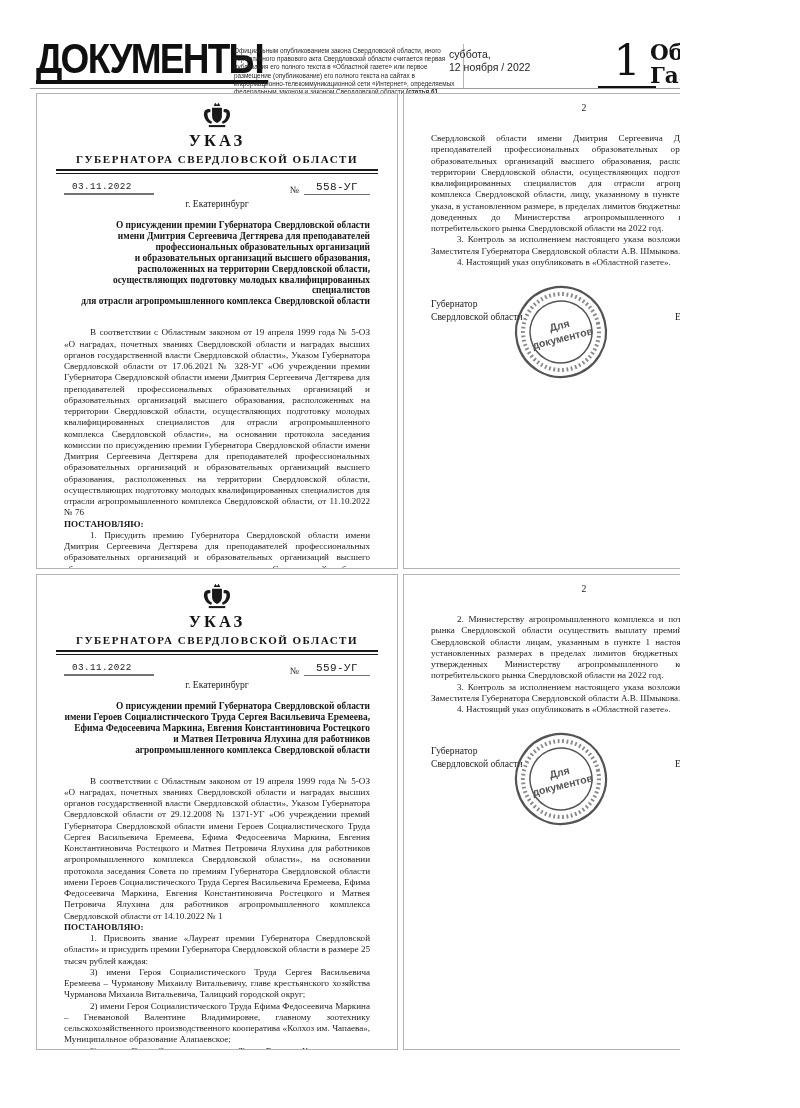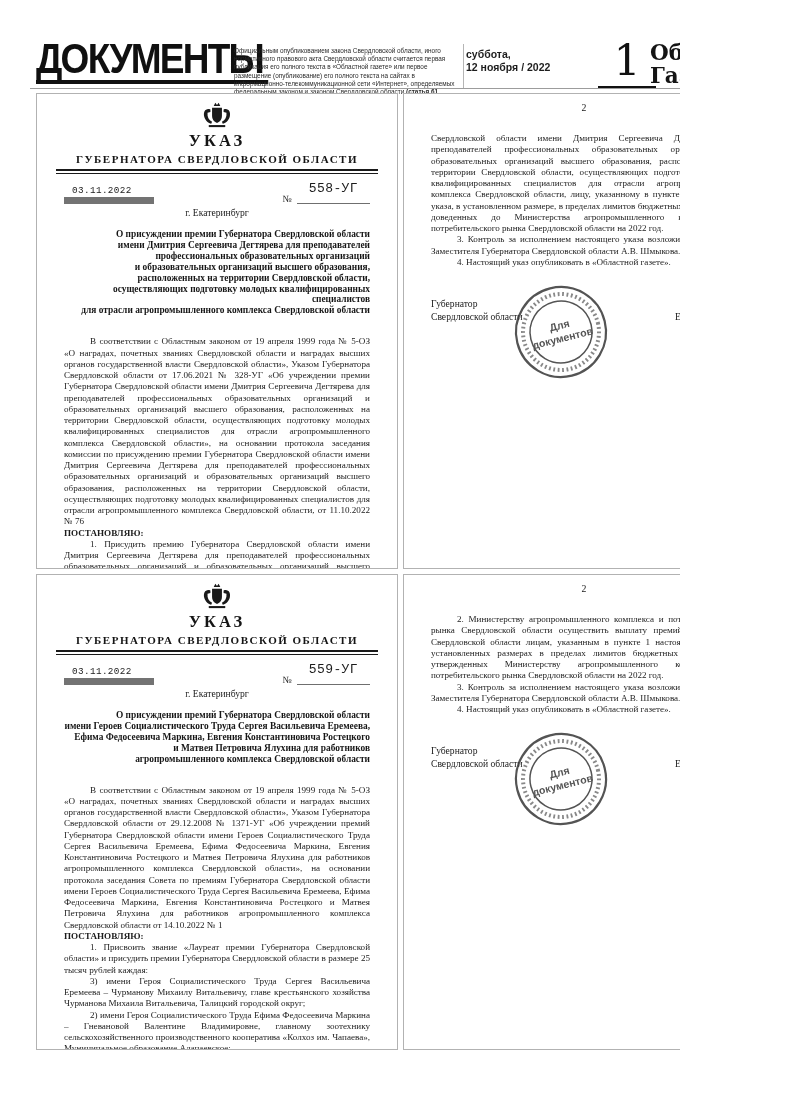"суббота," .date-block { font-weight: 700 -> 400; left: 466px -> 449px }
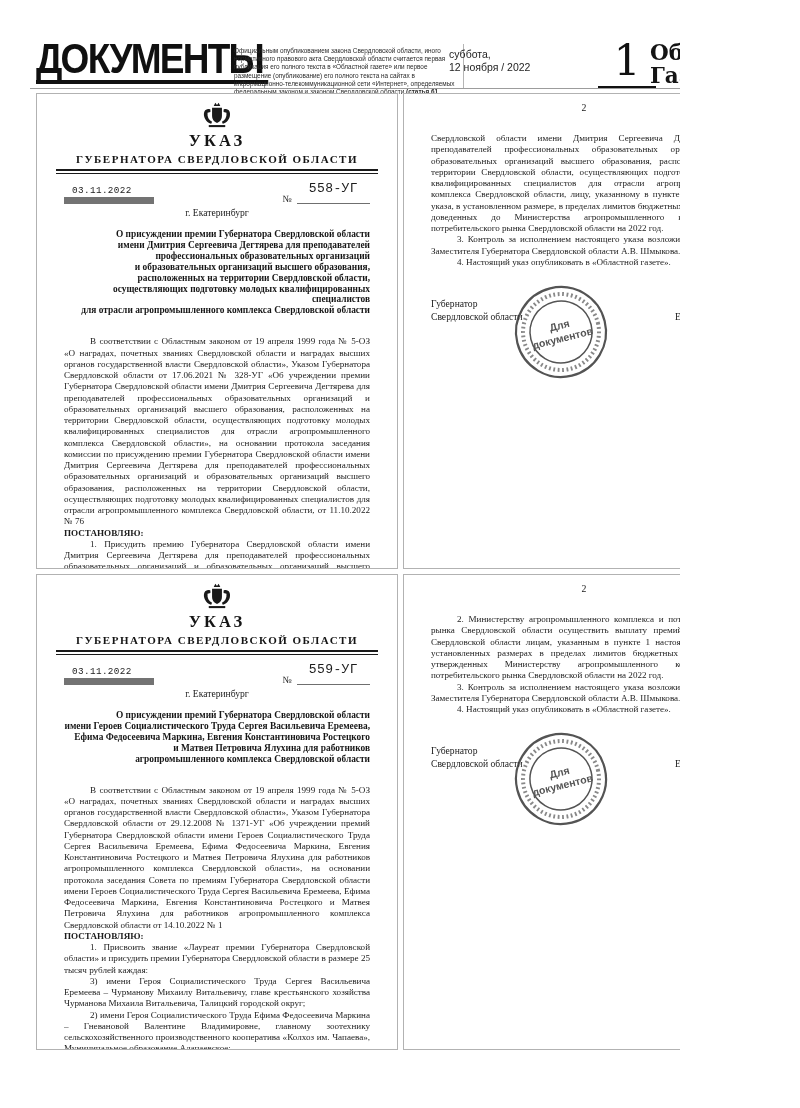"03.11.2022" .meta-date { border-bottom: 7px solid #737373 -> 2px solid #737373 }
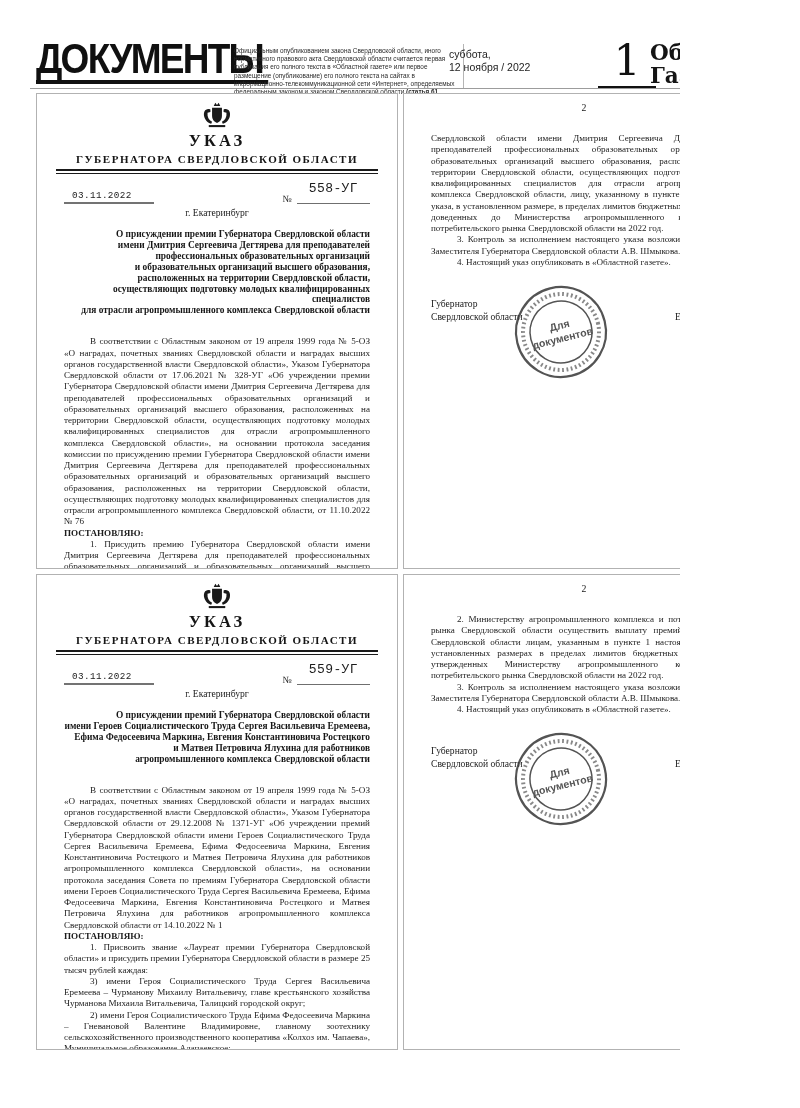"558-УГ" .meta-num .no-val { font-size: 13px -> 11px; padding: 0 12px 7px 12px -> 0 12px 1px 12px }
